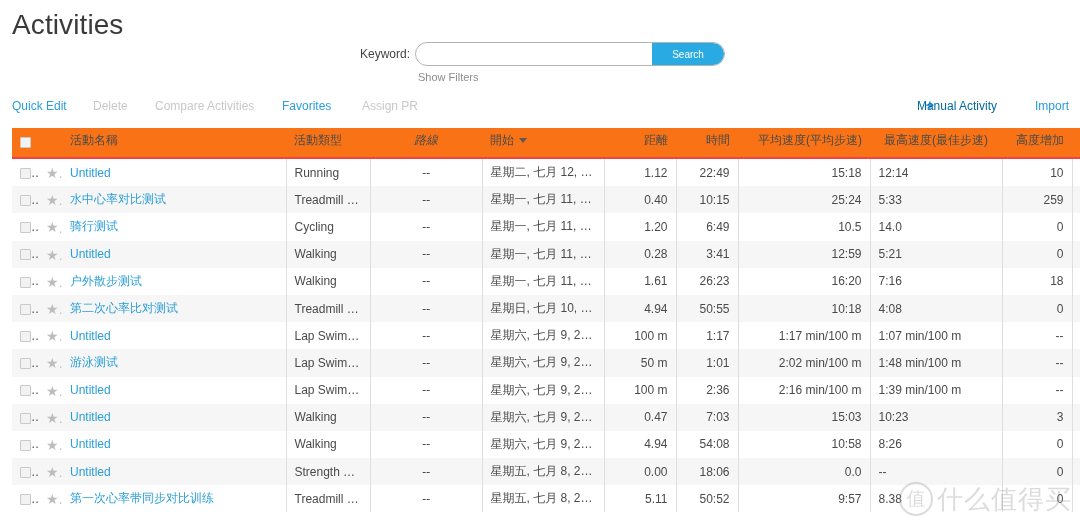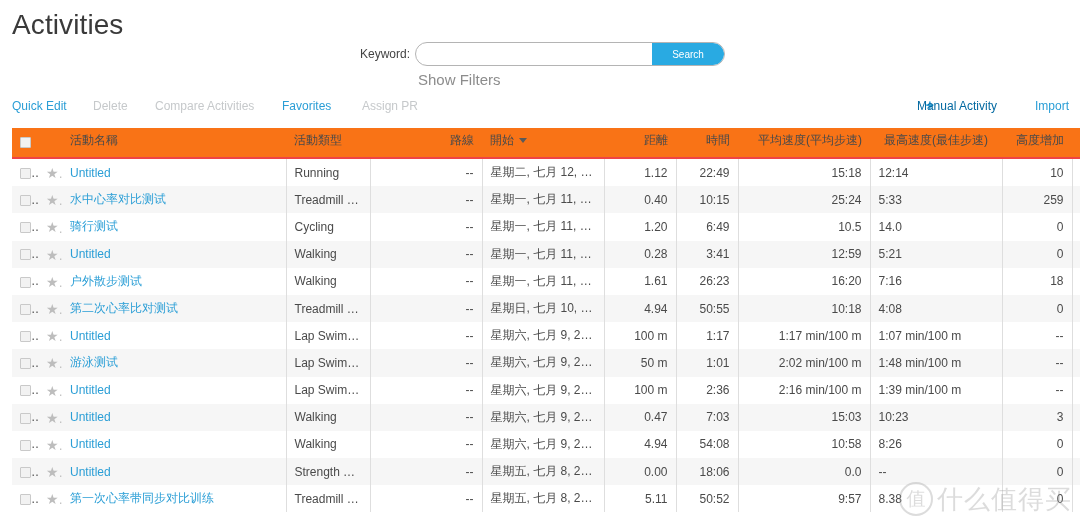"Show Filters" #show-filters { font-size: 15px -> 11px }
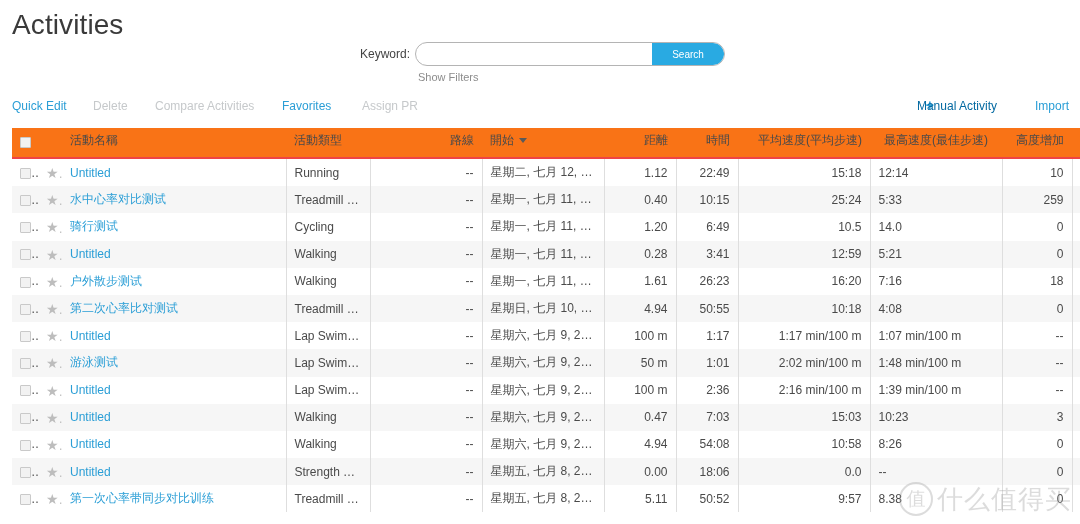"路線" .col-route { font-style: none -> italic; text-align: right -> center }
